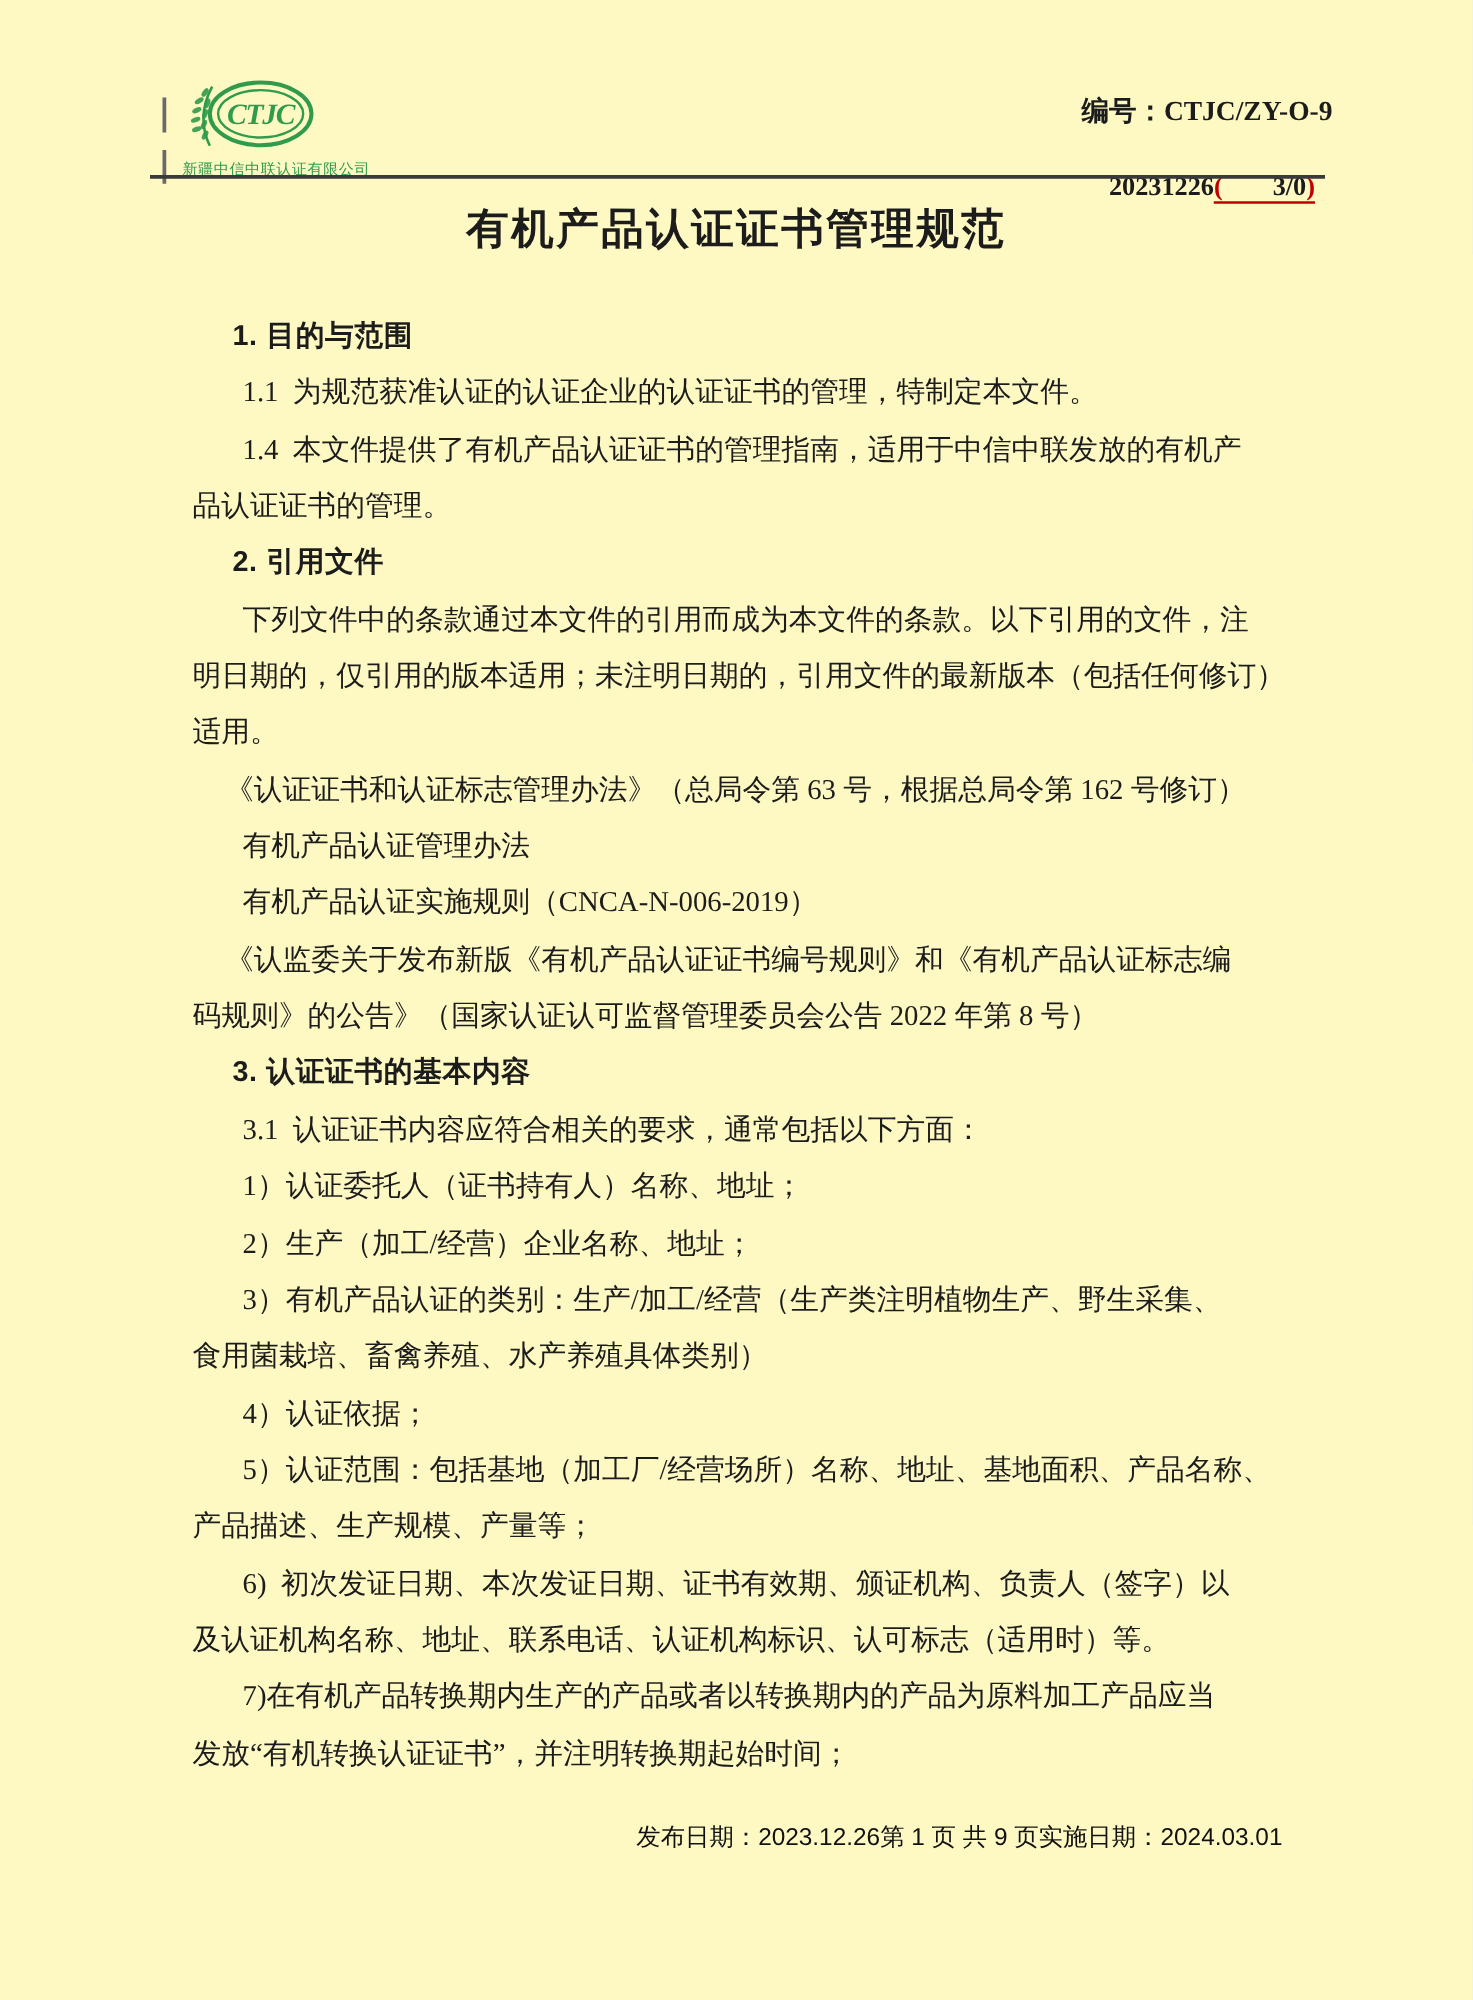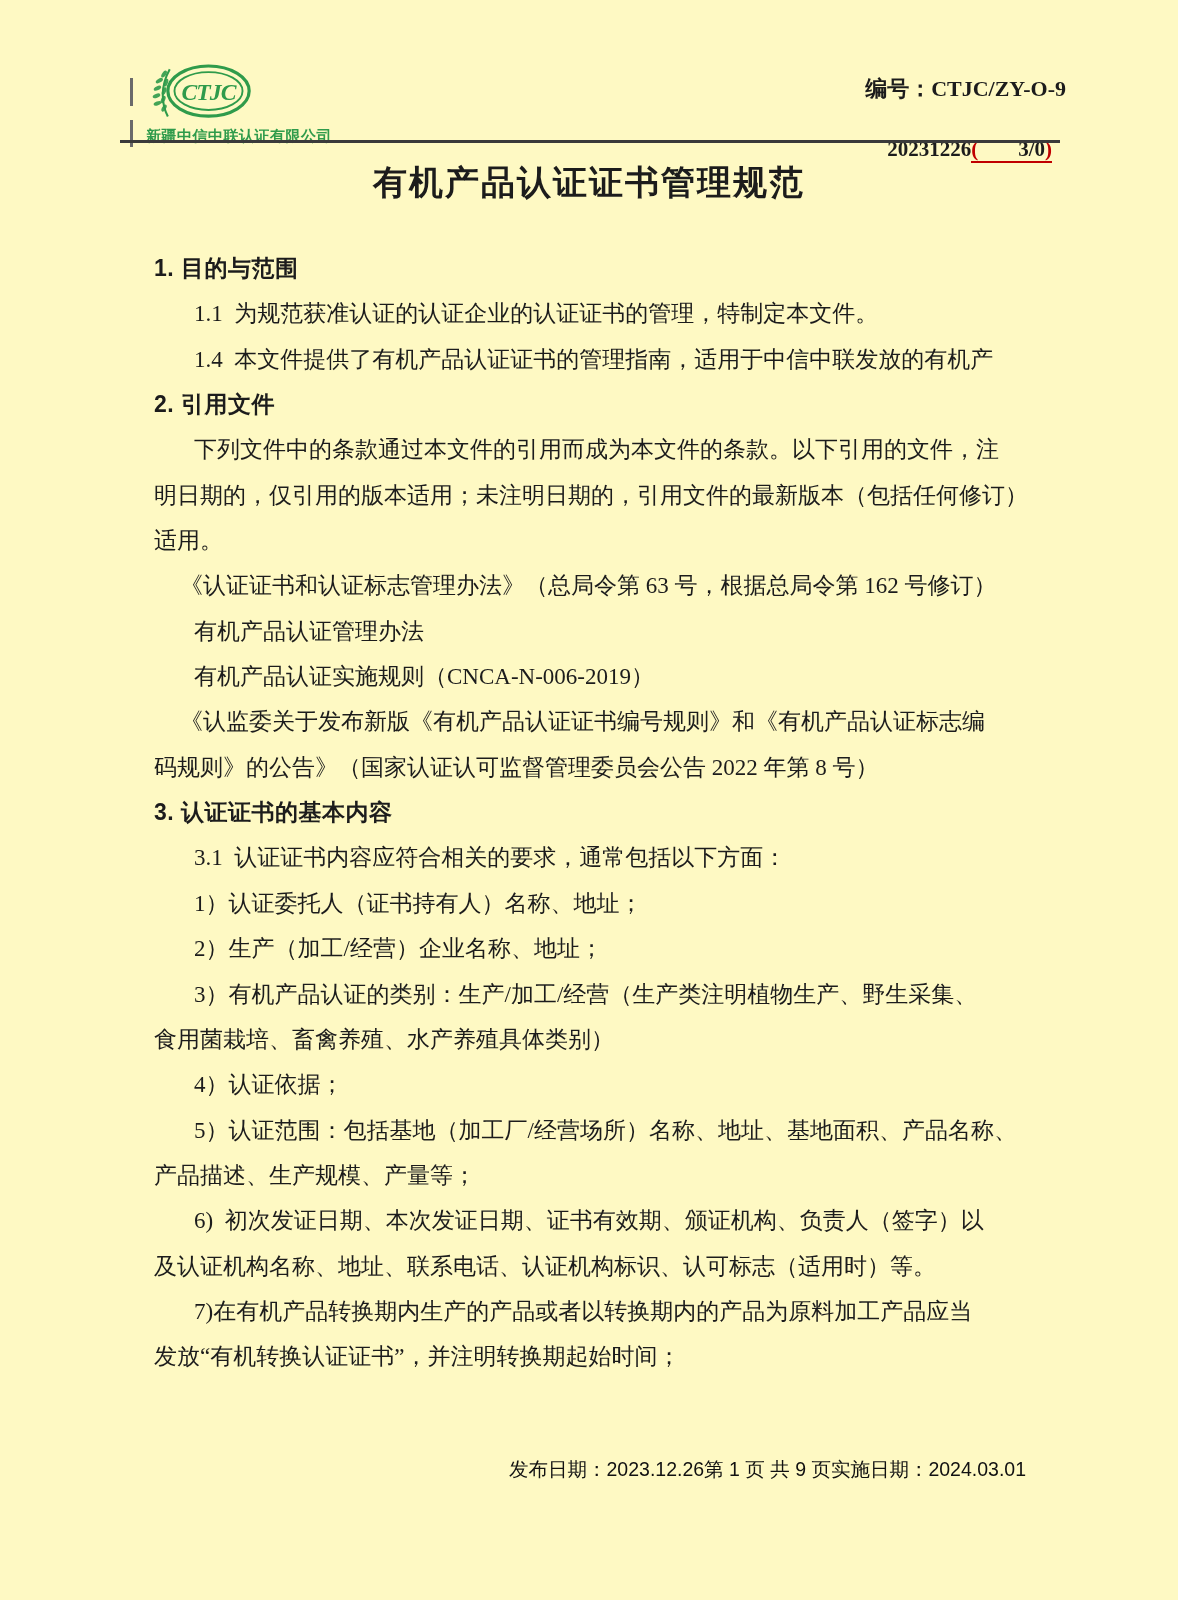"新疆中信中联认证有限公司" .company-name { font-size: 15px -> 12px; font-weight: bold -> normal }
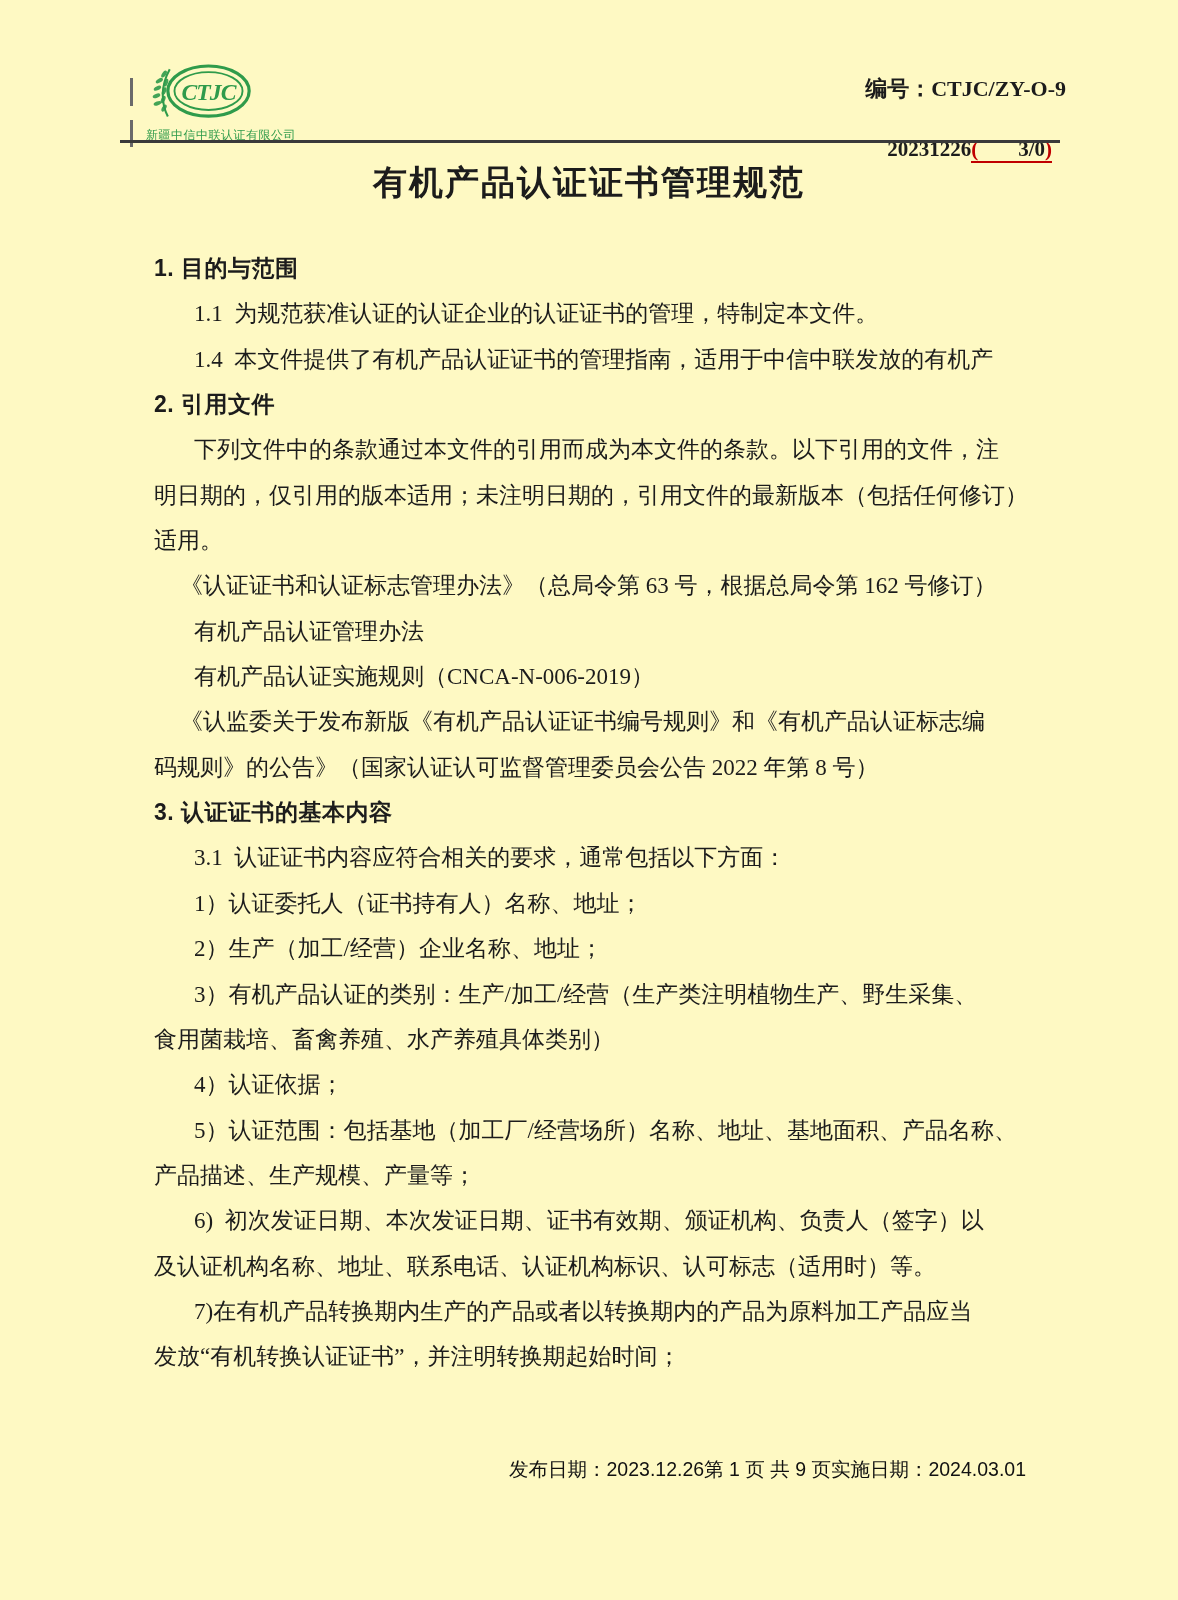"1. 目的与范围" .line.heading { margin-left: none -> 32px }
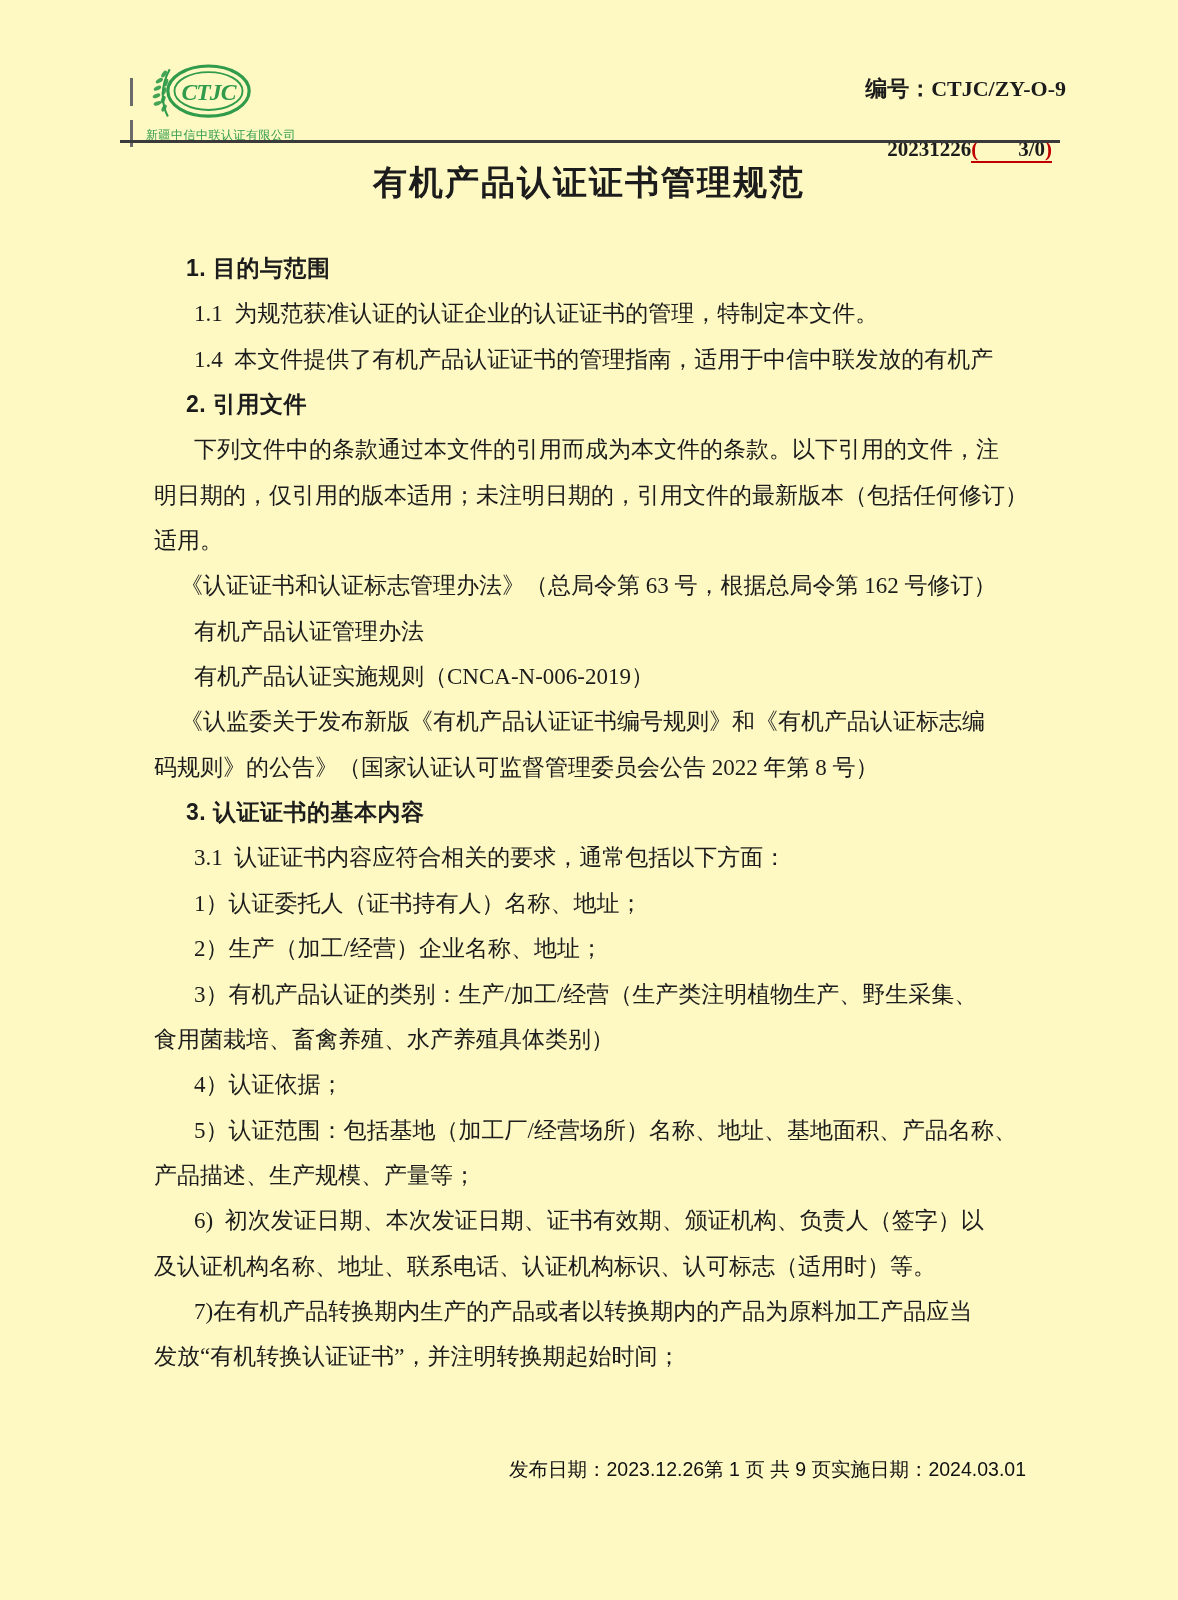"品认证证书的管理。" div.line { html: none -> <div>品认证证书的管理。</div> }
